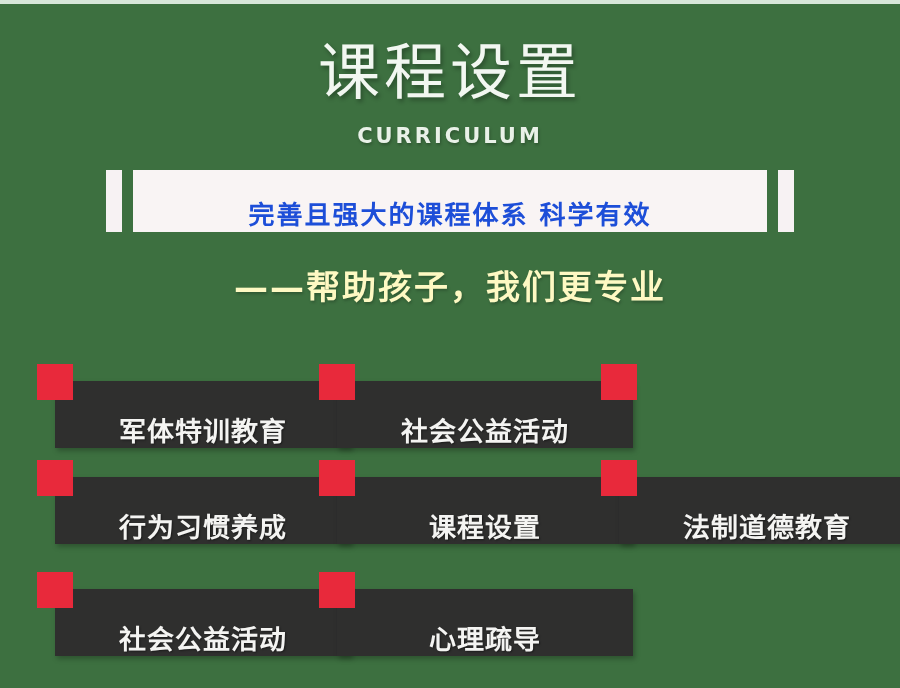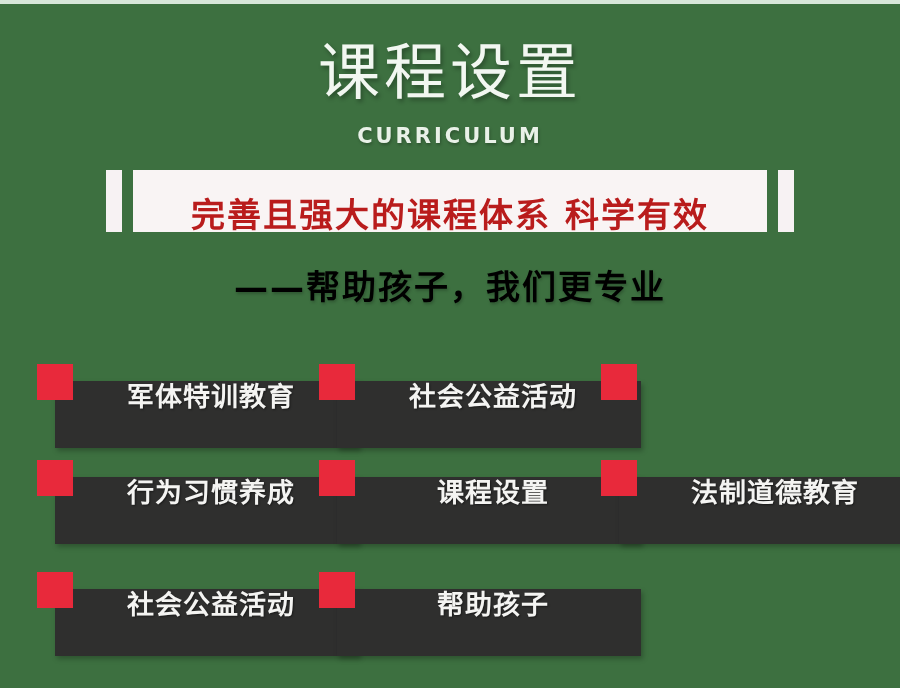"完善且强大的课程体系 科学有效" .banner-text { color: #b91c1c -> #1d4ed8; font-size: 34px -> 26px }
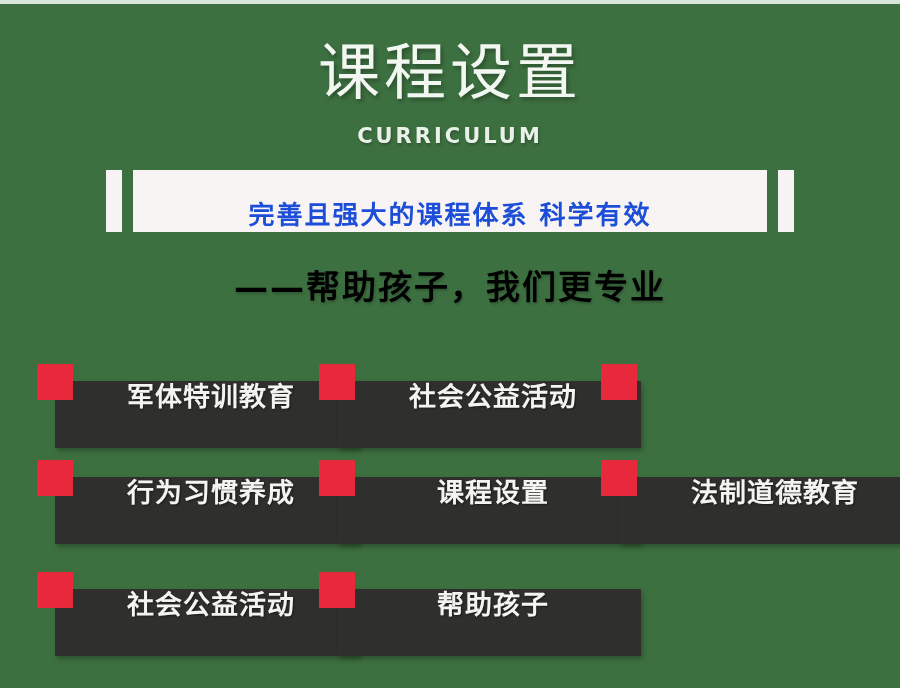"——帮助孩子，我们更专业" .tagline { color: #000000 -> #fef9c3 }
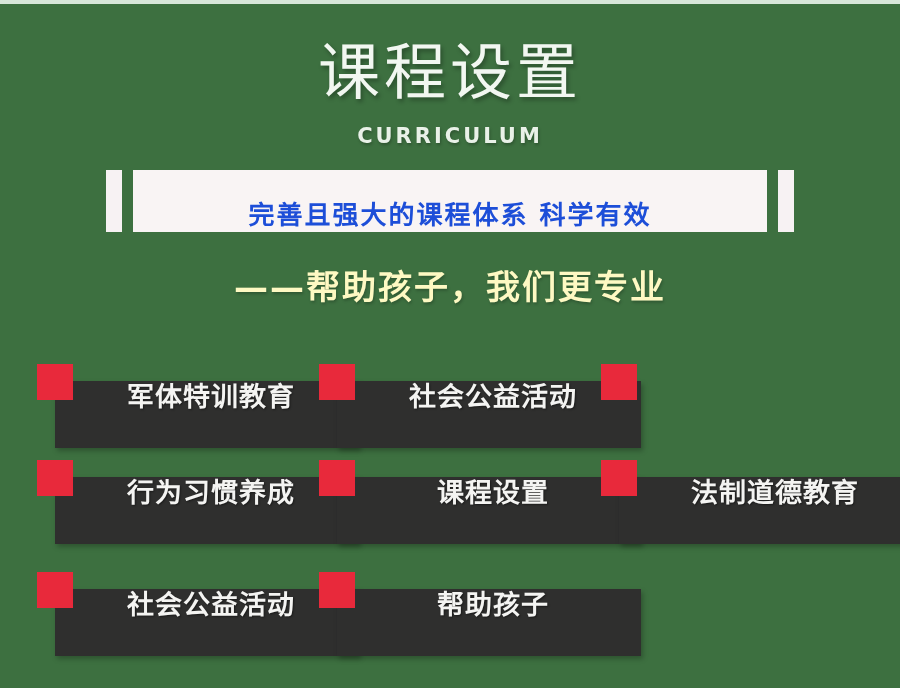"军体特训教育" .card { align-items: flex-start -> flex-end; padding-left: 8px -> none }
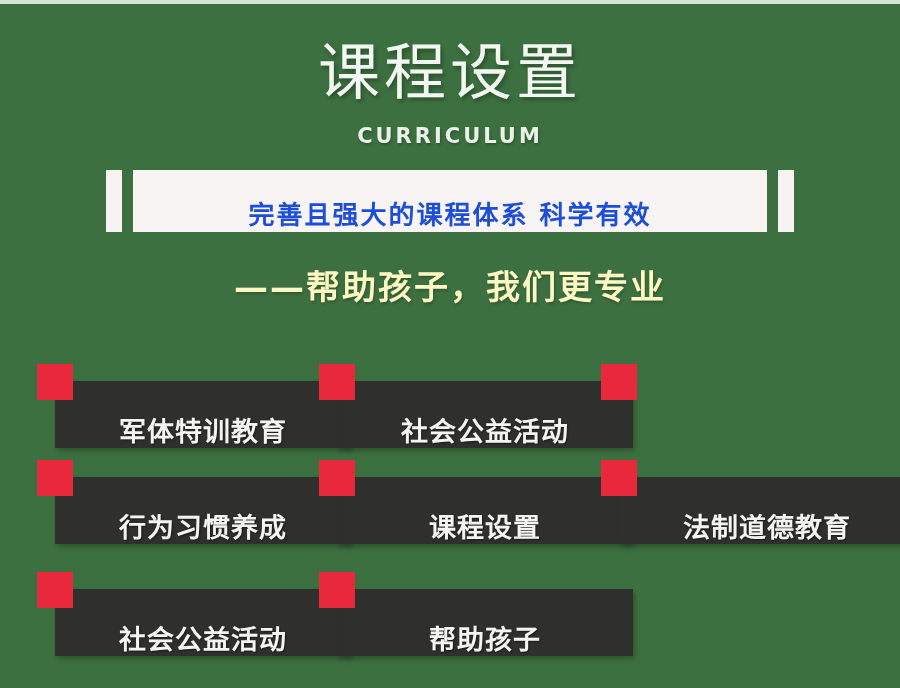"帮助孩子" span.card-label { text: 帮助孩子 -> 心理疏导 }
